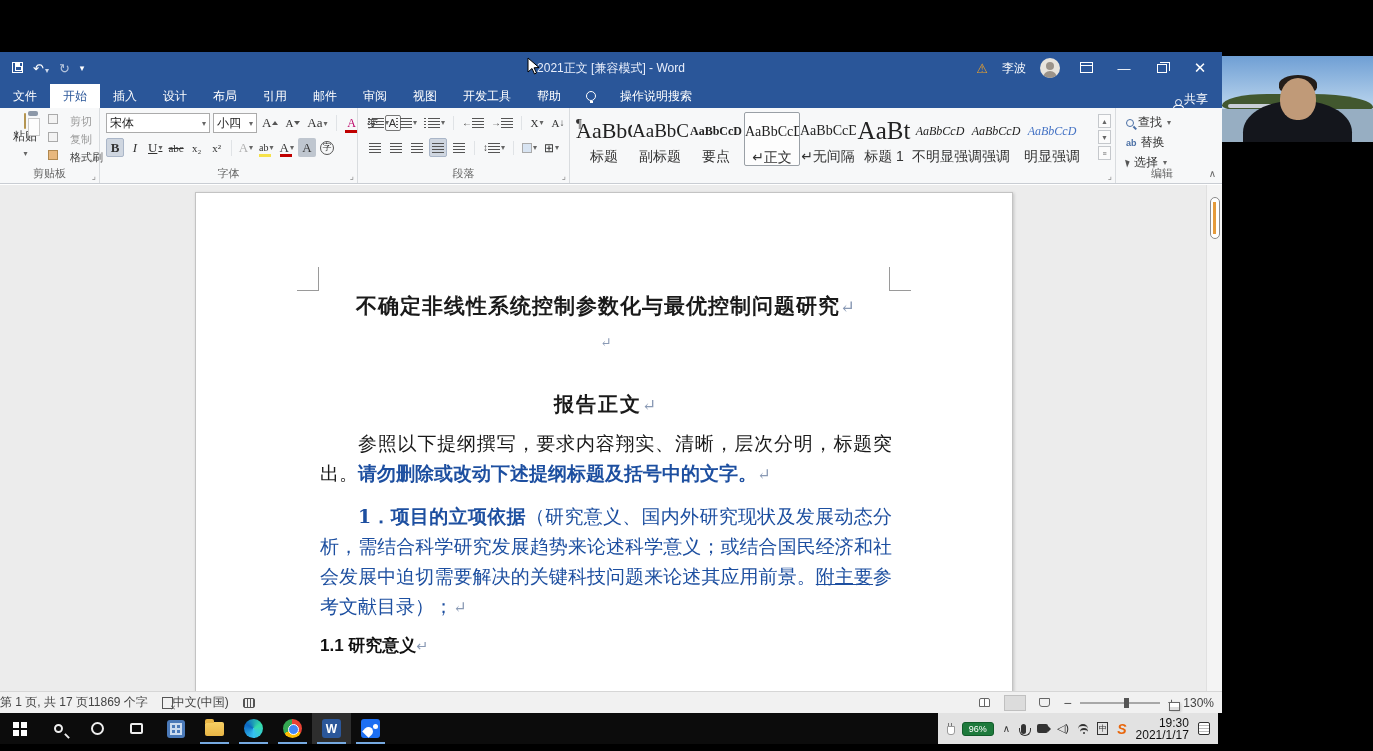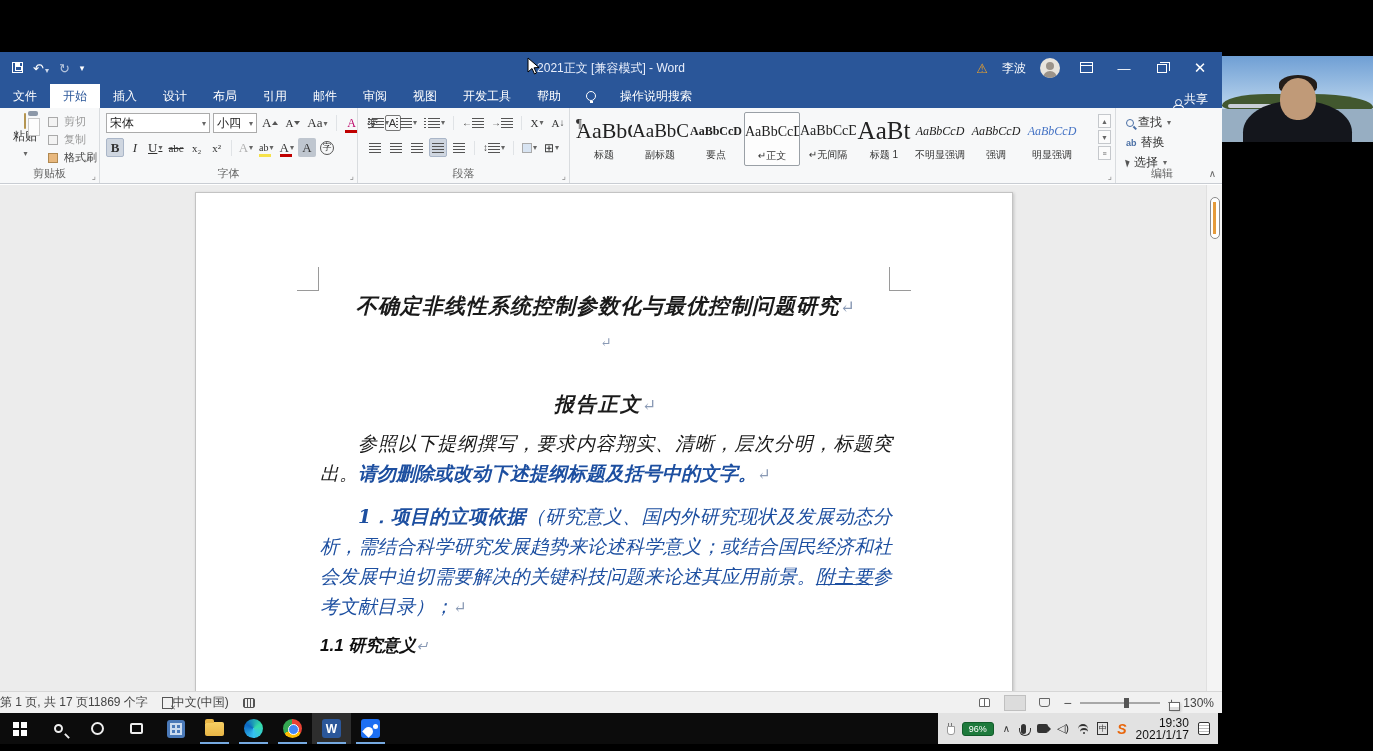"剪切" .clip-minis .mini { align-items: center -> none; gap: 6px -> 12px }
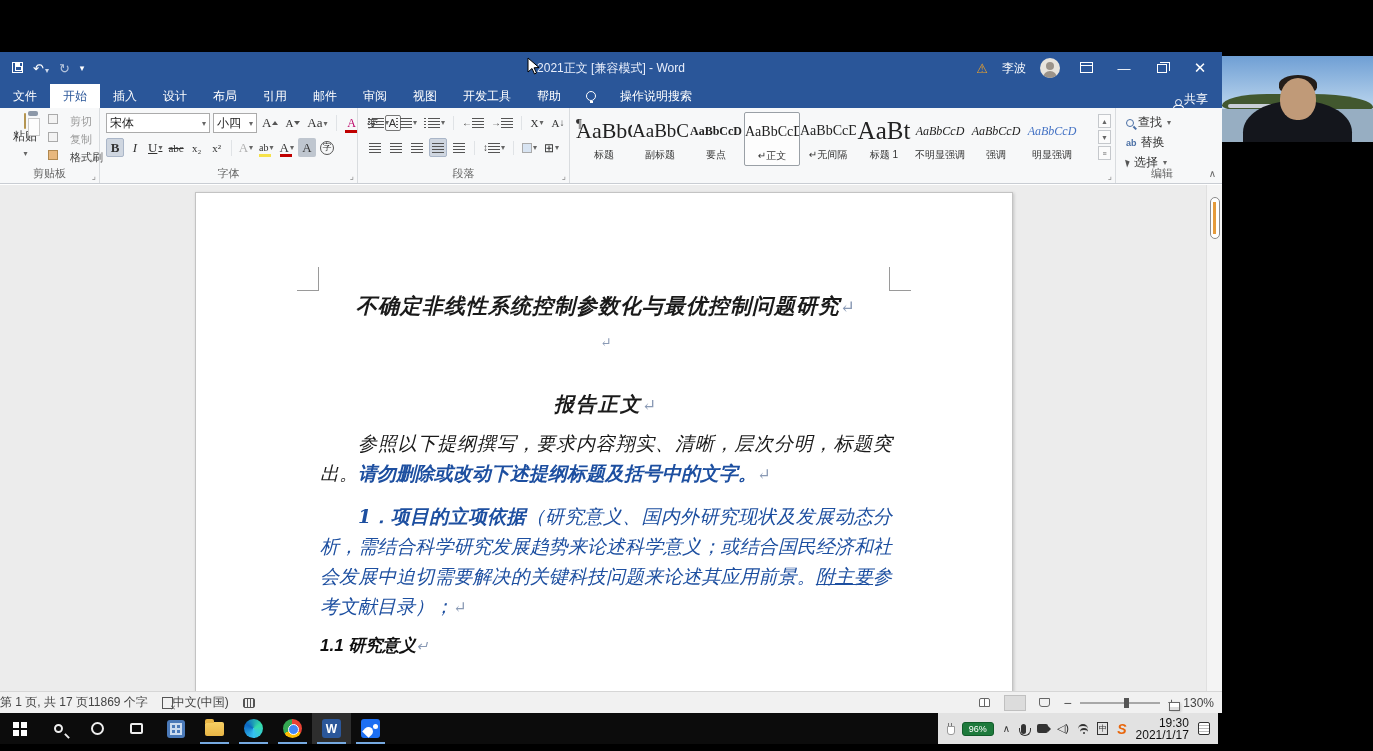"标题" .slabel { font-size: 10px -> 14px }
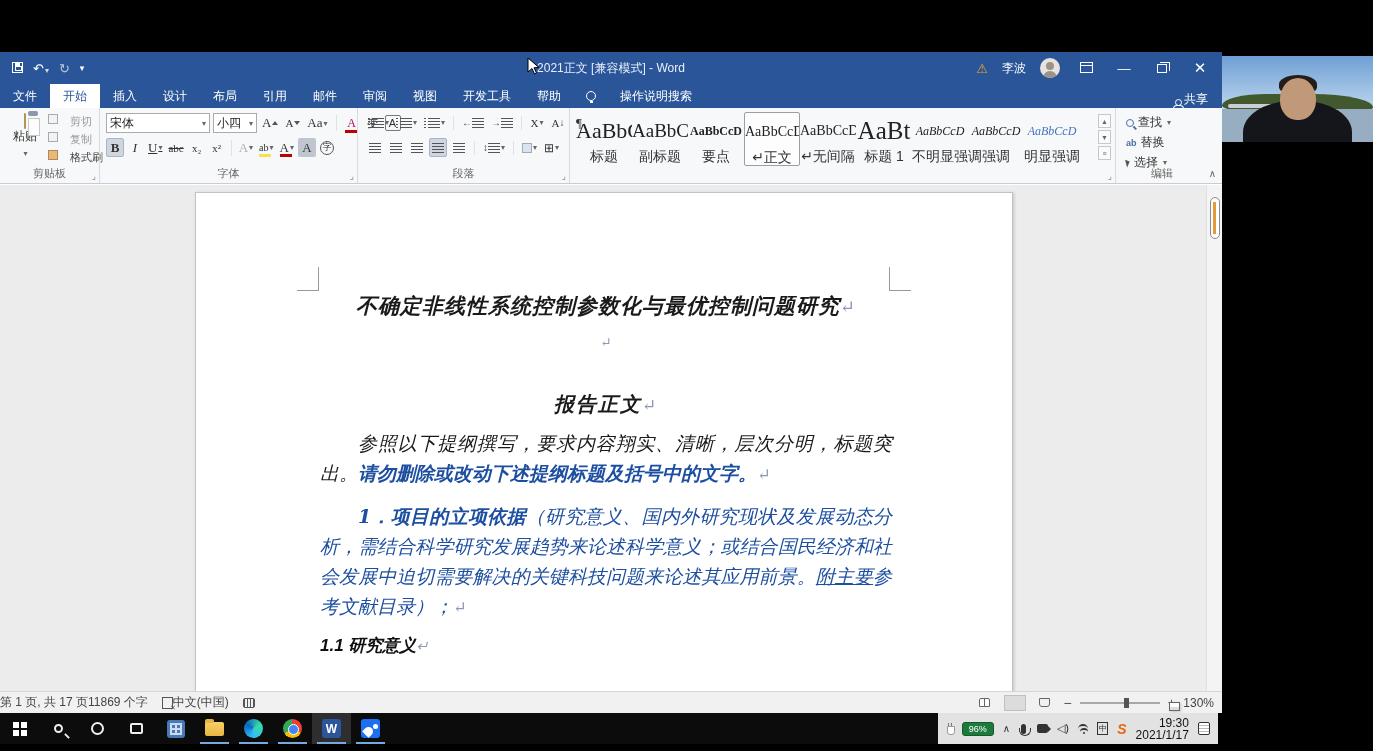"不确定非线性系统控制参数化与最优控制问题研究↵" .content { font-style: italic -> none }
